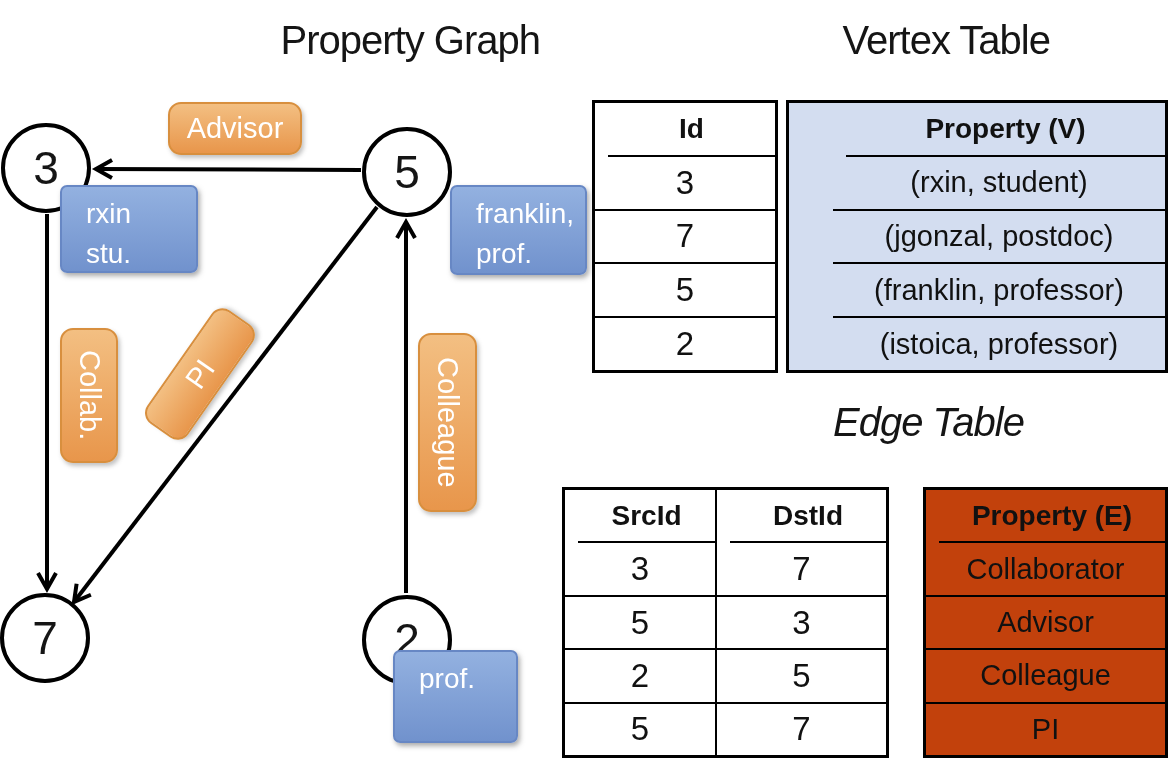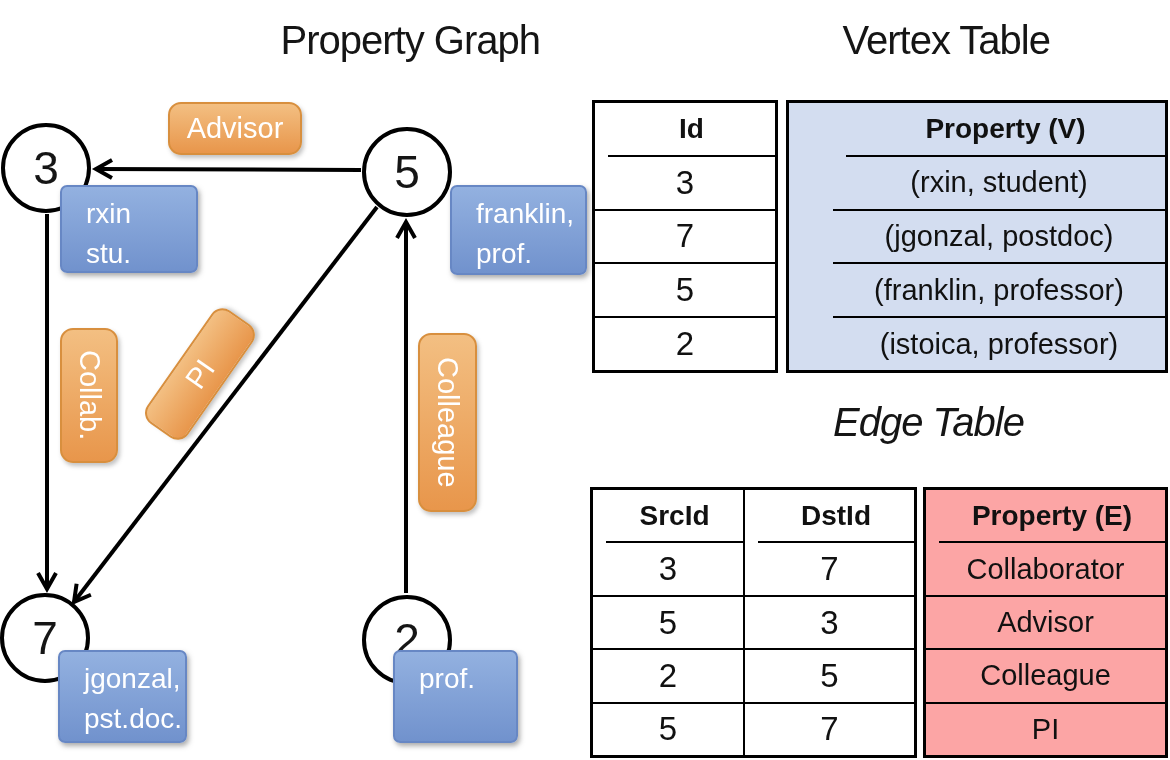"SrcId" div.subtable { left: 590px -> 562px }
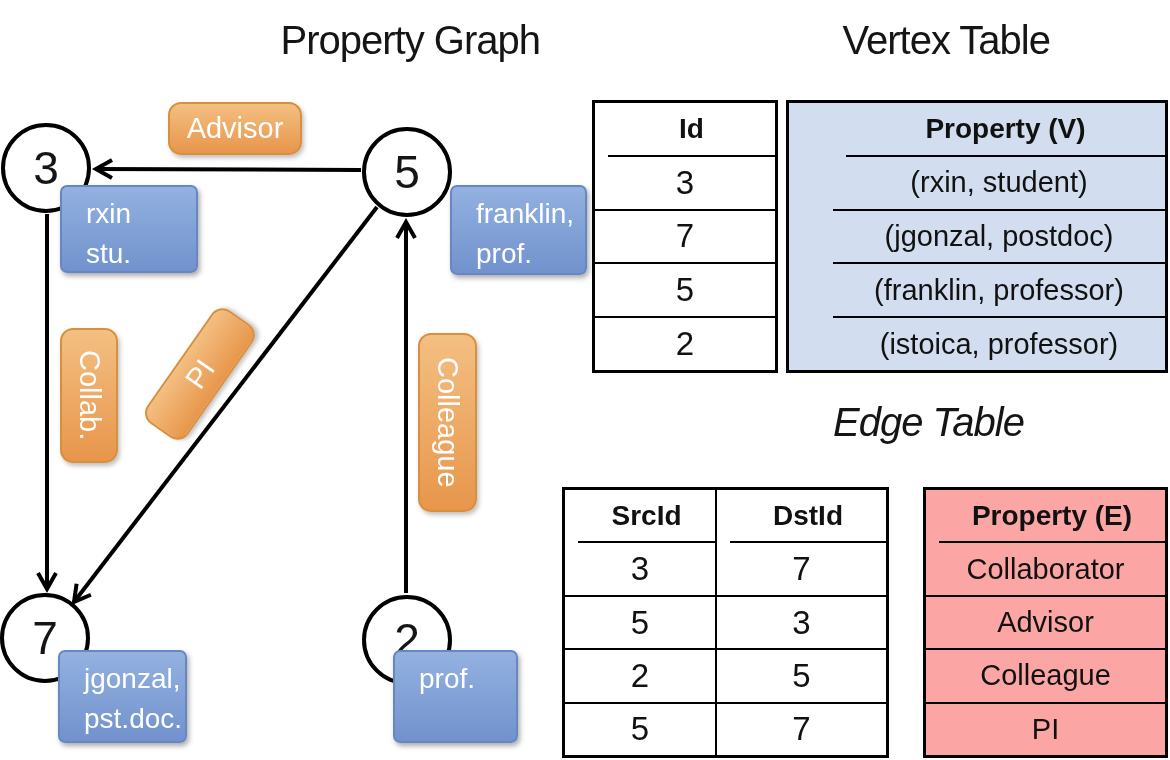"Property (E)" .fill-tan { background: #fca5a5 -> #c2410c }
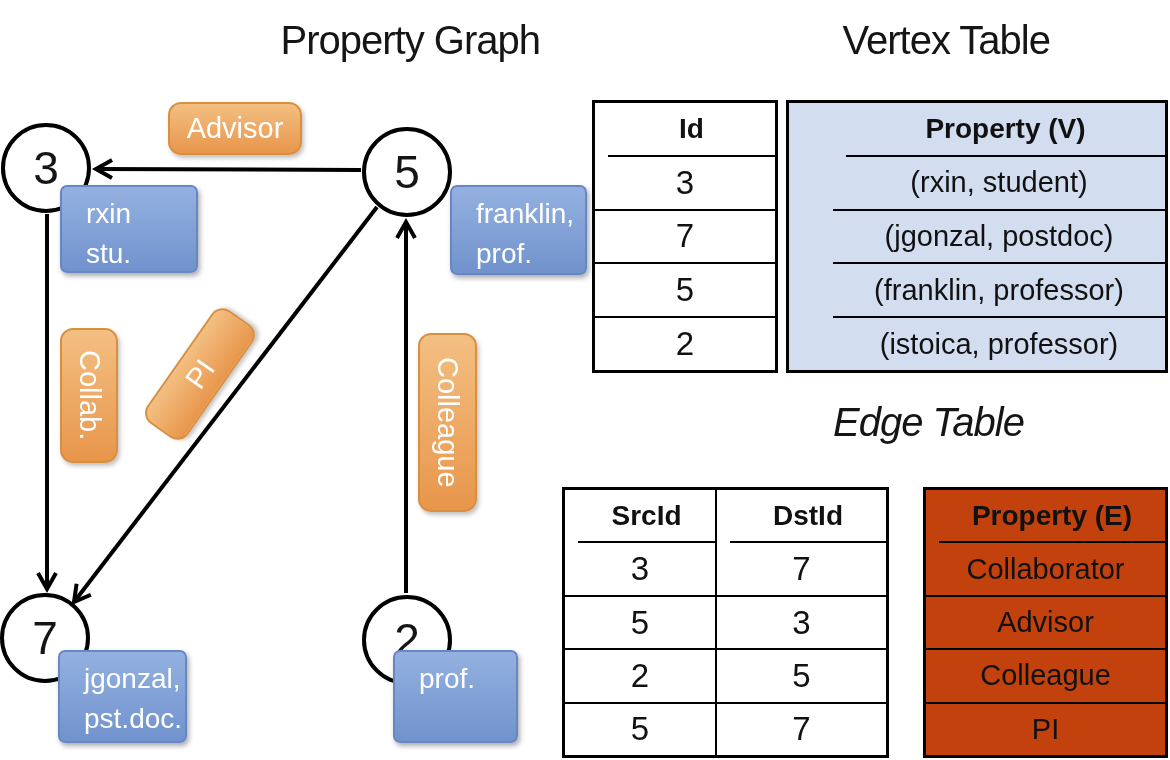"jgonzal," div.vprop { html: <div> <div>jgonzal,</div> <div>pst.doc.</div> </div> -> none }
